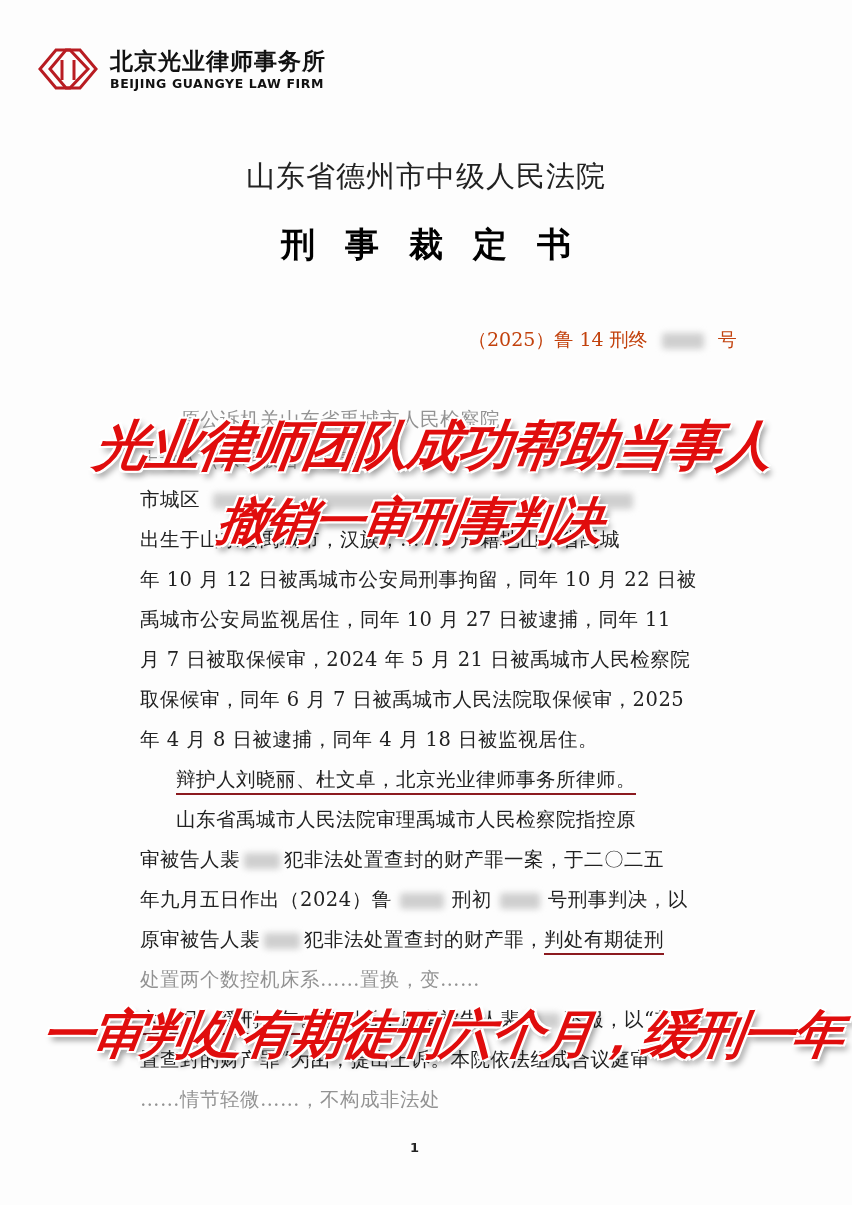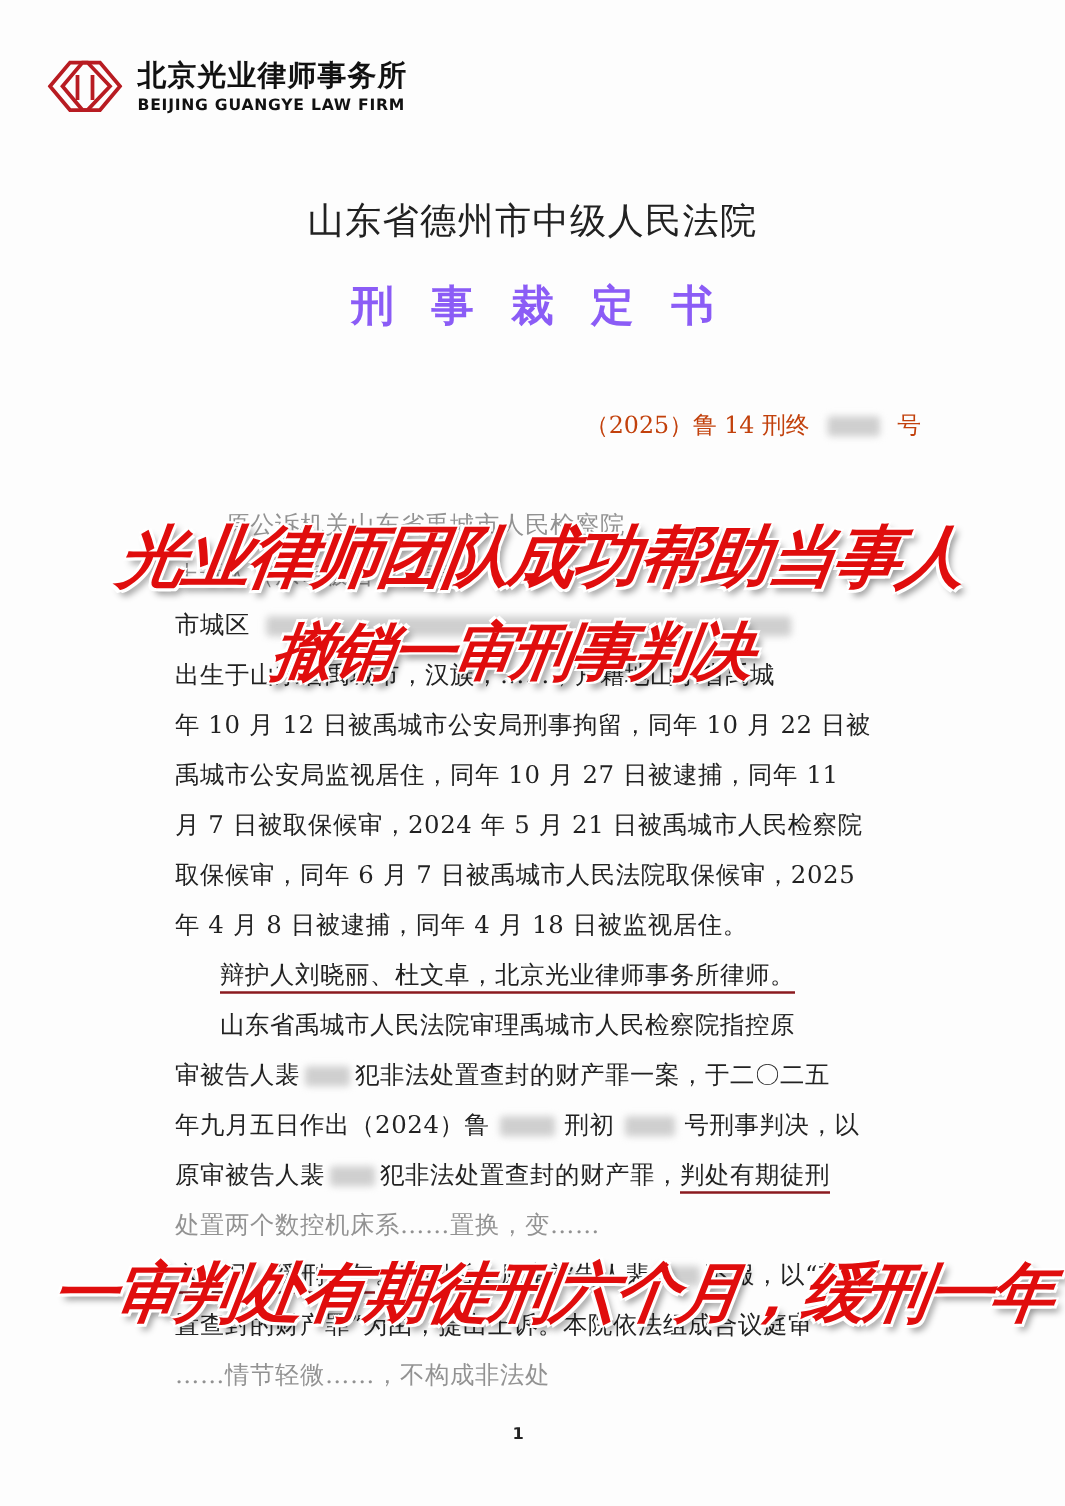"刑事裁定书" .doctype { color: #8b5cf6 -> #000000 }
